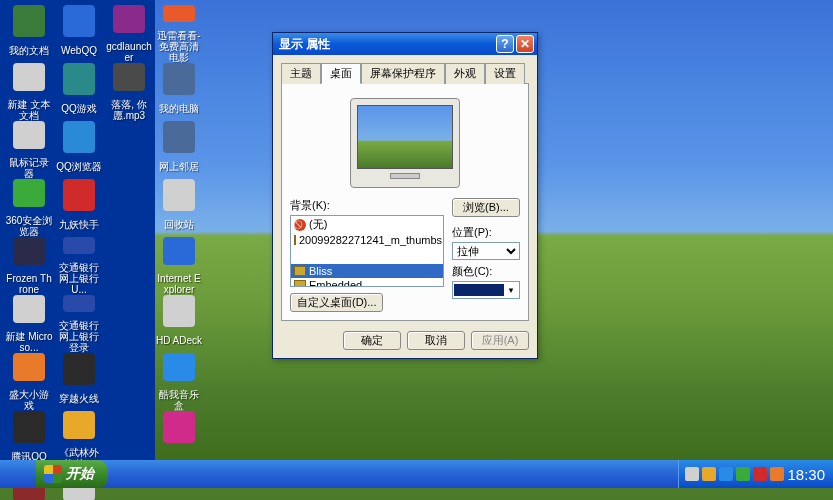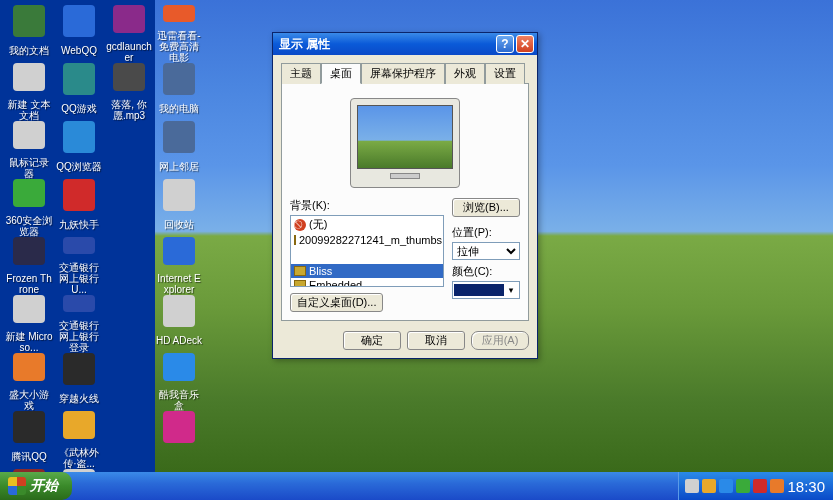"应用(A)" .btn:disabled { border-radius: 7px -> none }
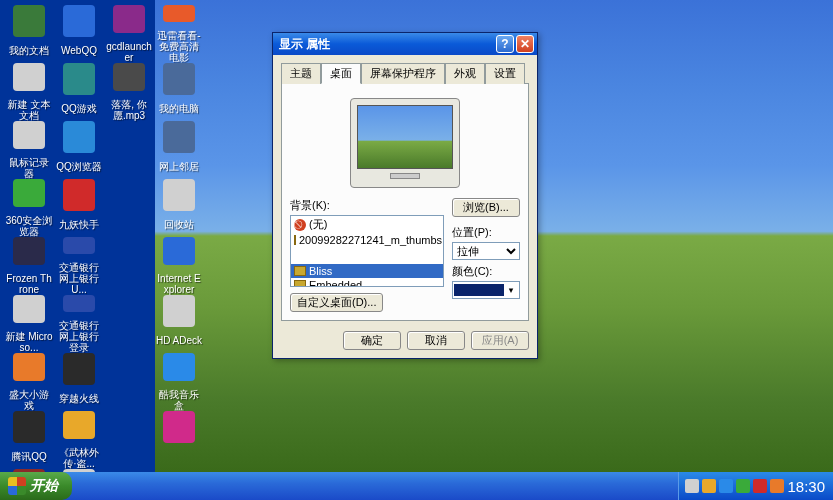"开始" .taskbar { bottom: 0 -> 12px; padding-left: none -> 36px }
